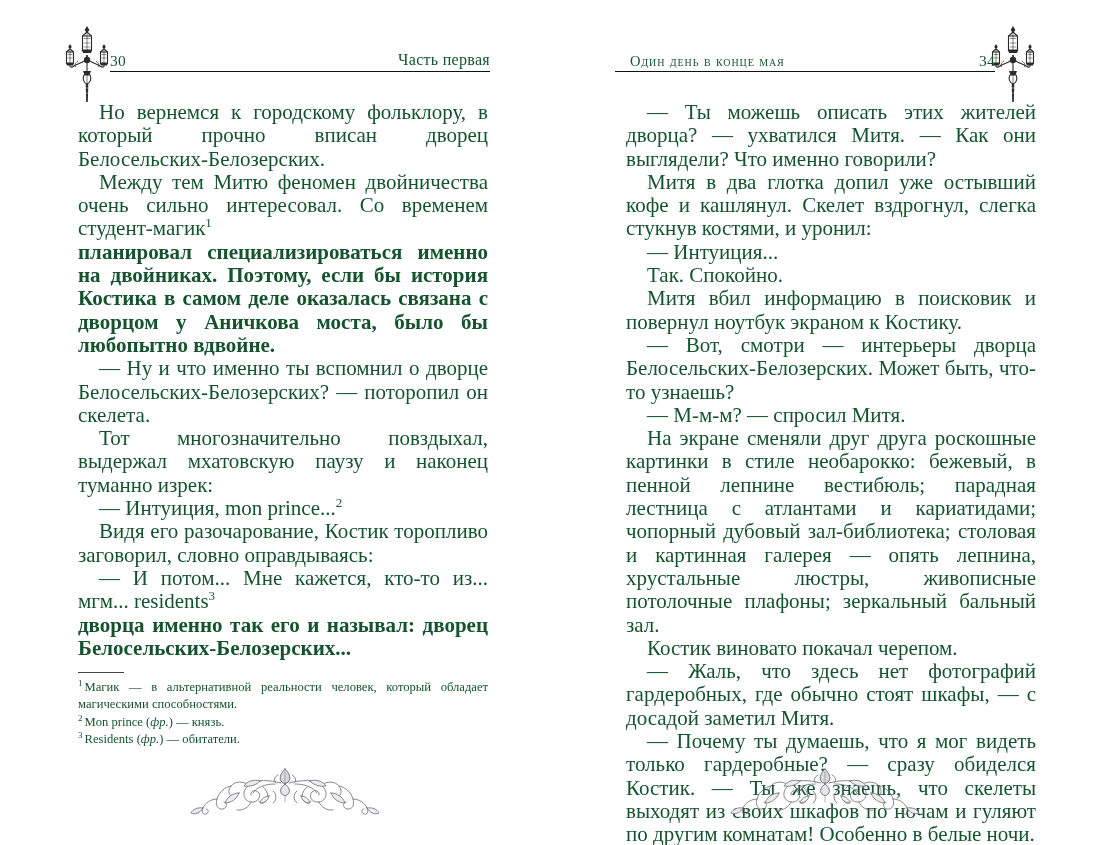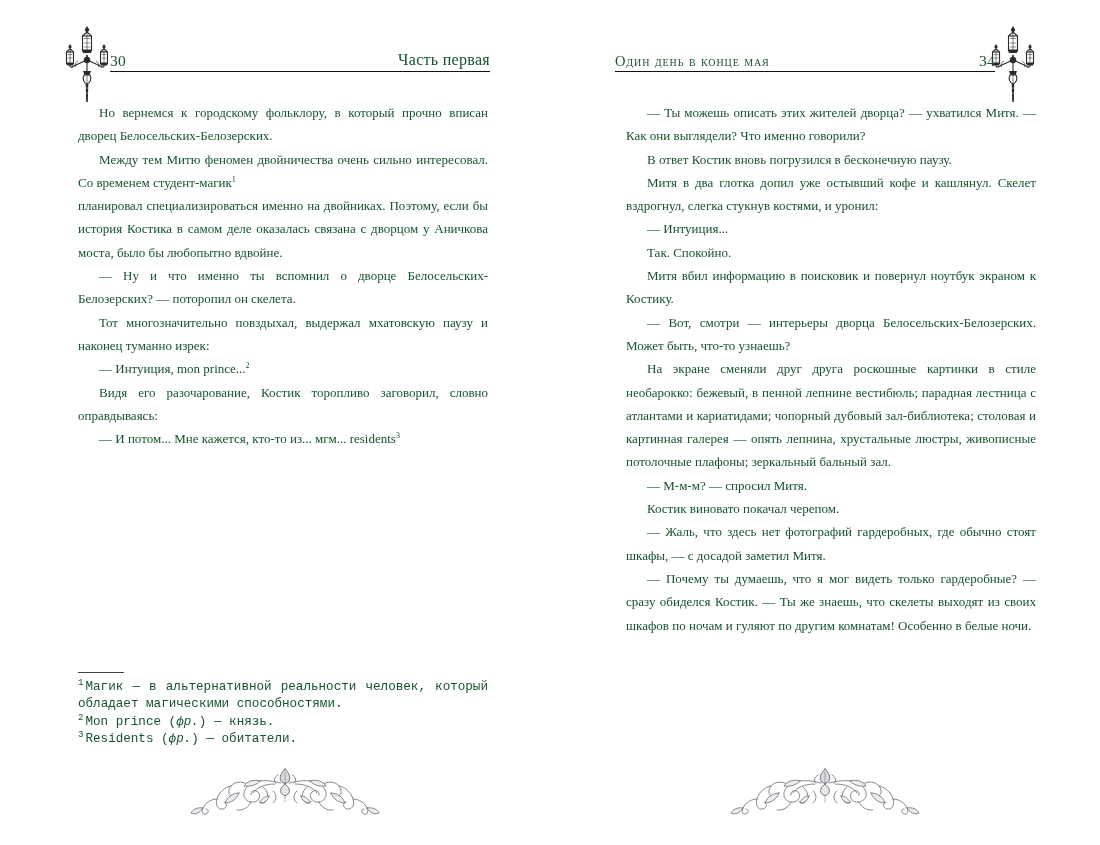"Один день в конце мая" .page-right .runhead .title { left: 0 -> 15px }
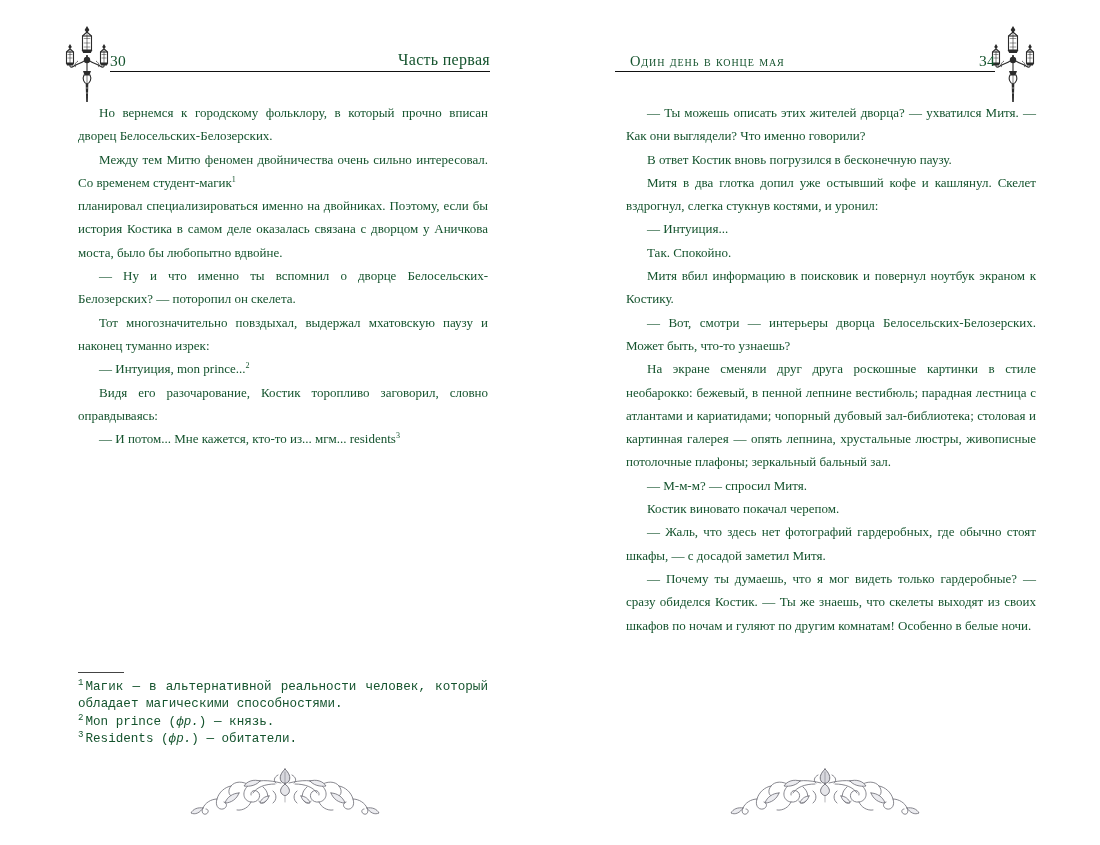"Но вернемся к городскому фольклору," .textblock { font-size: 13px -> 21px }
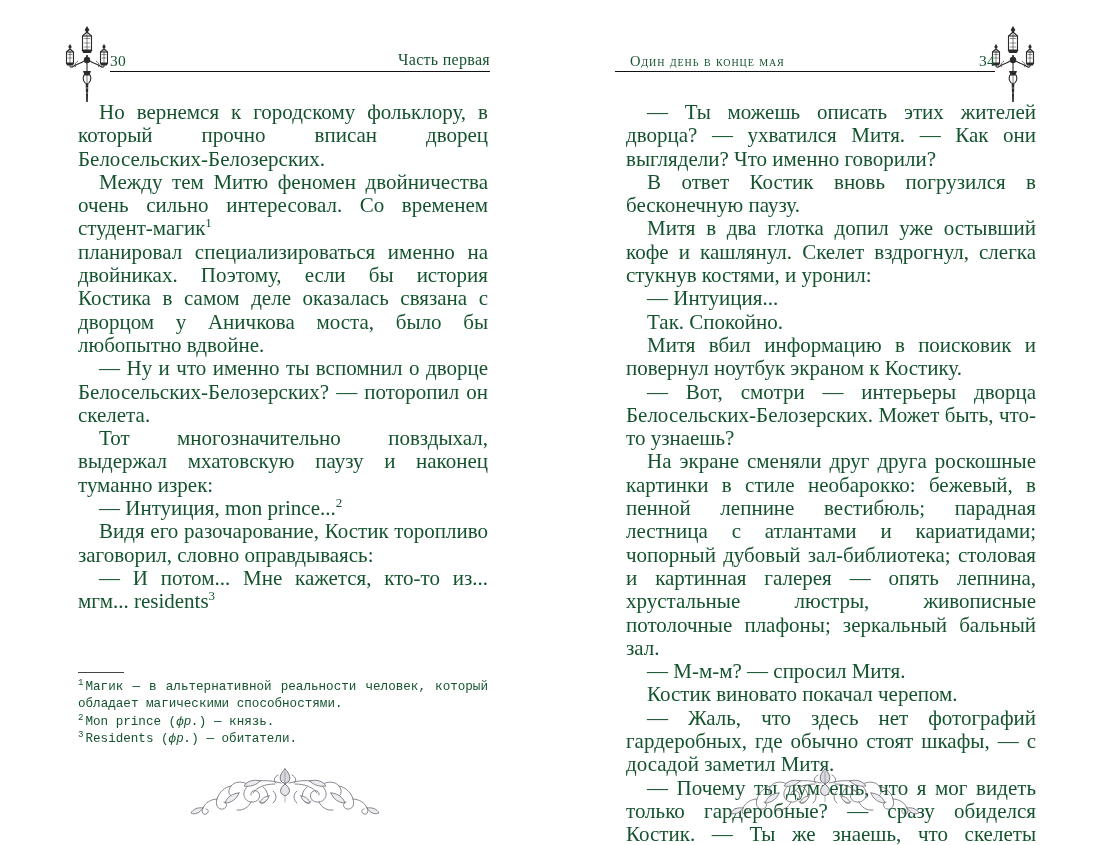"В ответ Костик вновь погрузился" p { html: <p><span>В ответ Костик вновь погрузился в бесконечную паузу.</span></p> -> none }
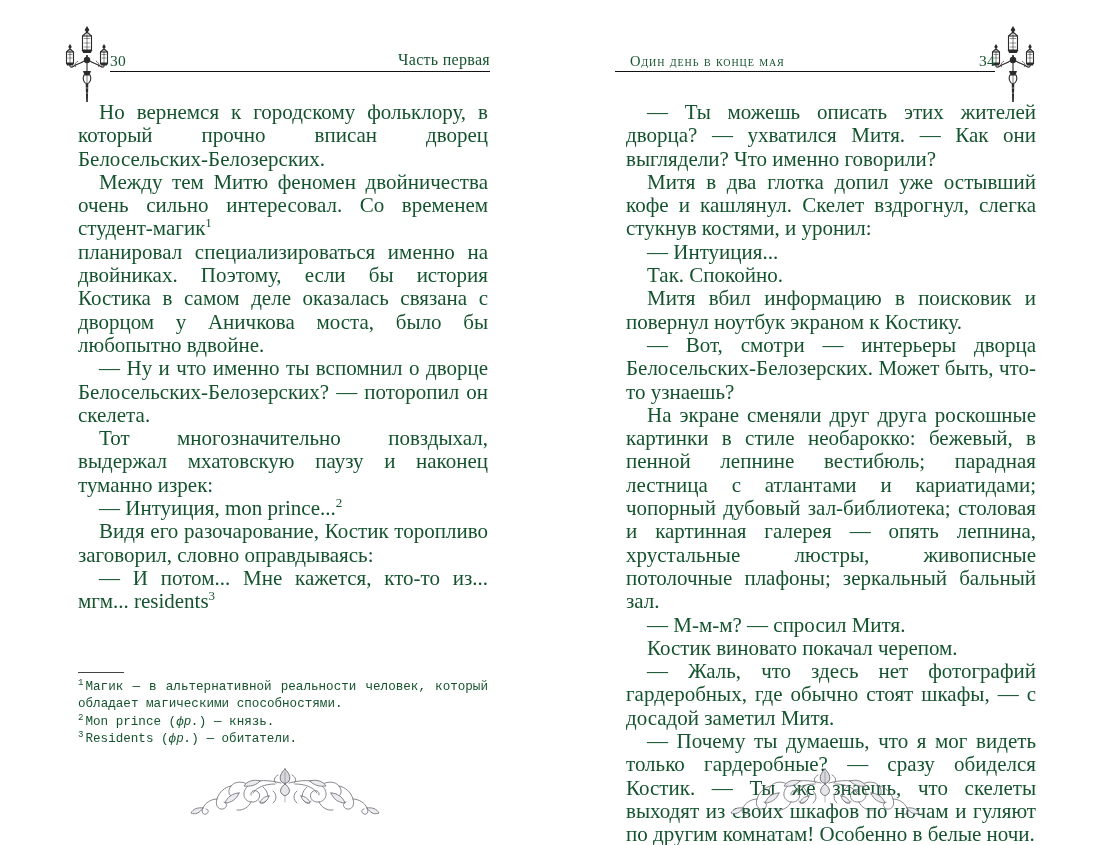"планировал специализироваться именно на" .textblock p.noindent { font-weight: none -> bold }
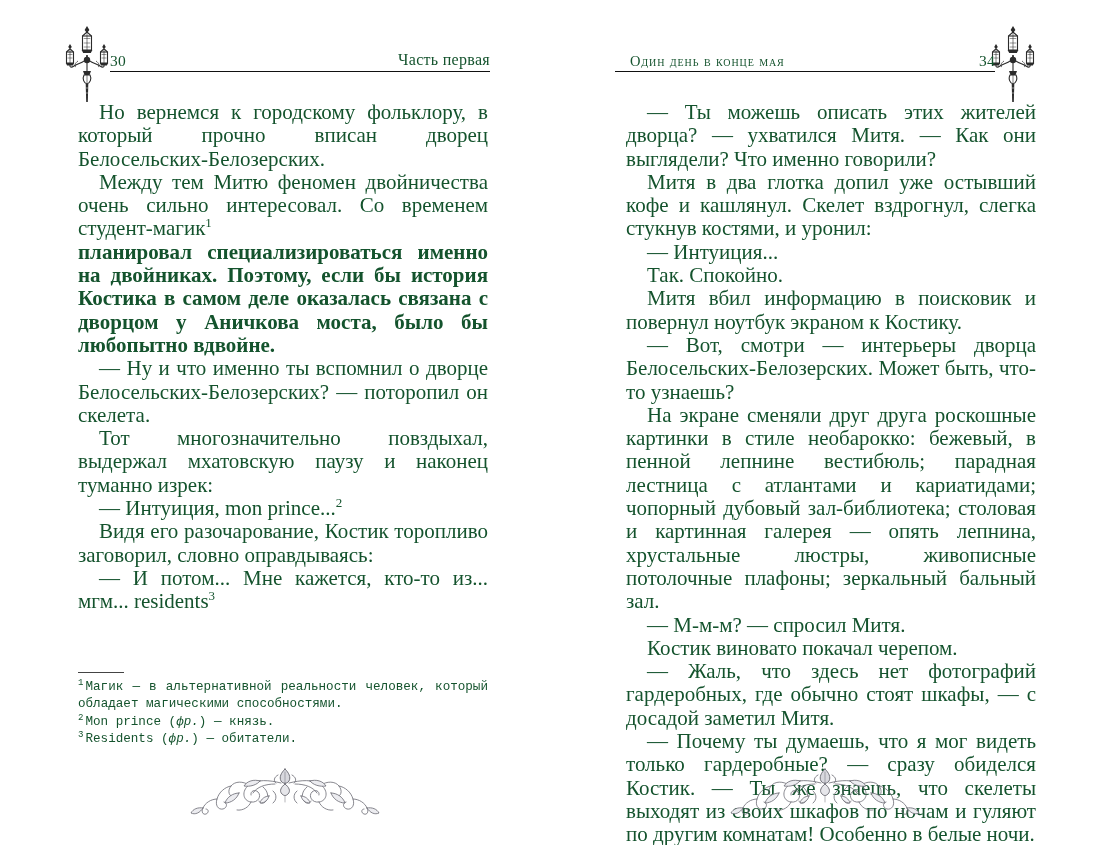"На экране сменяли друг друга" p { order: before "— М-м-м? — спросил Митя." -> after "— М-м-м? — спросил Митя." }
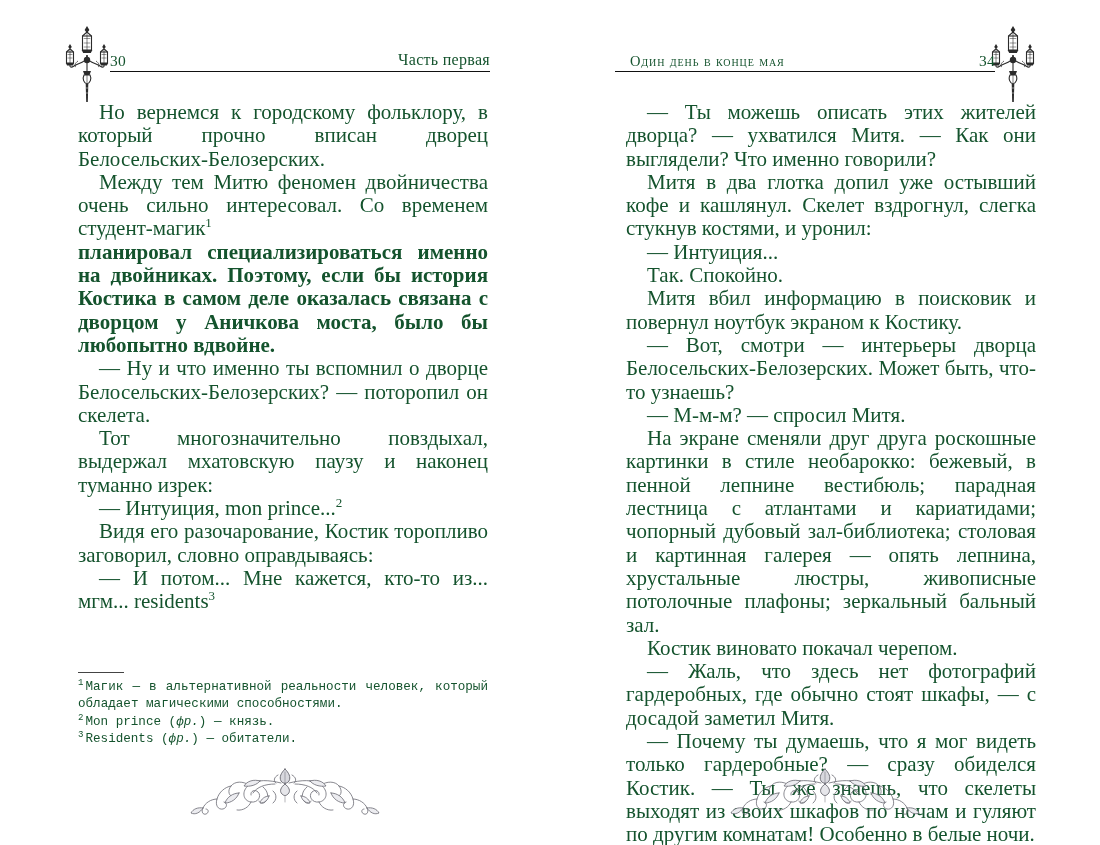"дворца именно так его и" p.noindent { html: none -> <p><span>дворца именно так его и называл: дворец Белосельских-Белозерских...</span></p> }
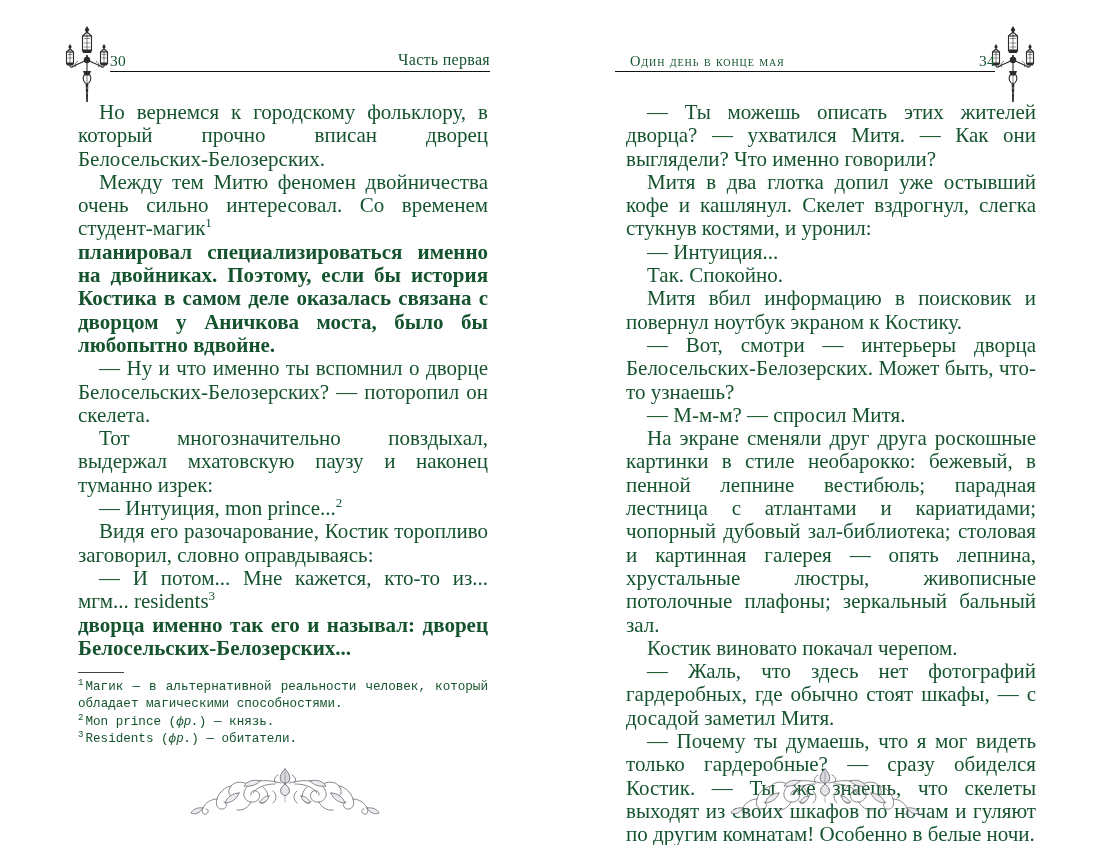"1 Магик — в альтернативной" .footnotes p { font-family: Liberation Mono, monospace -> none }
